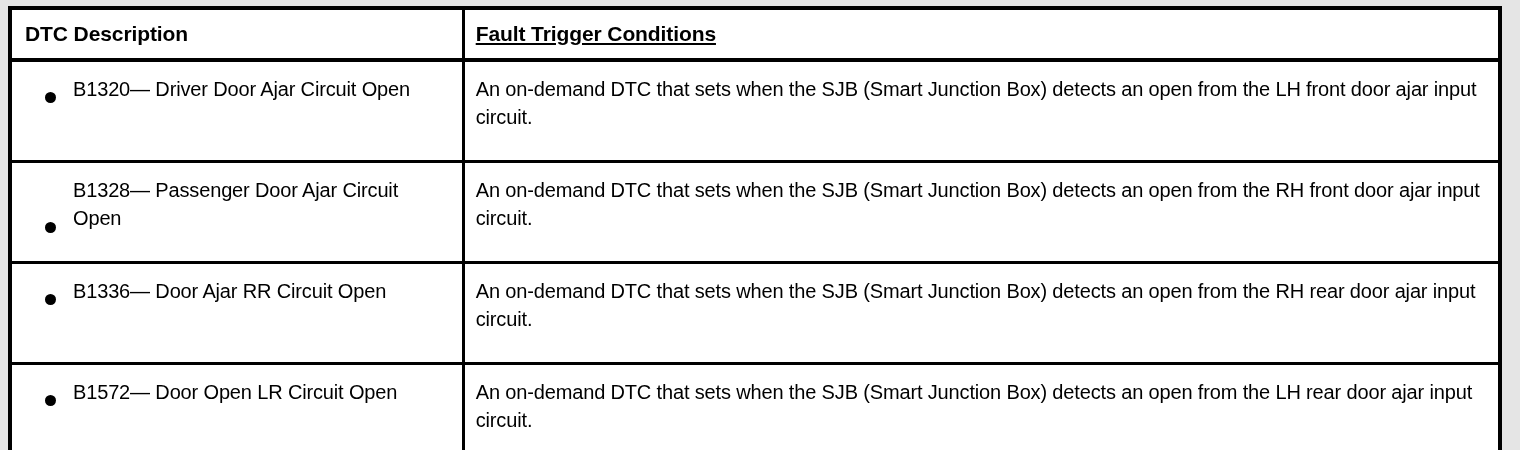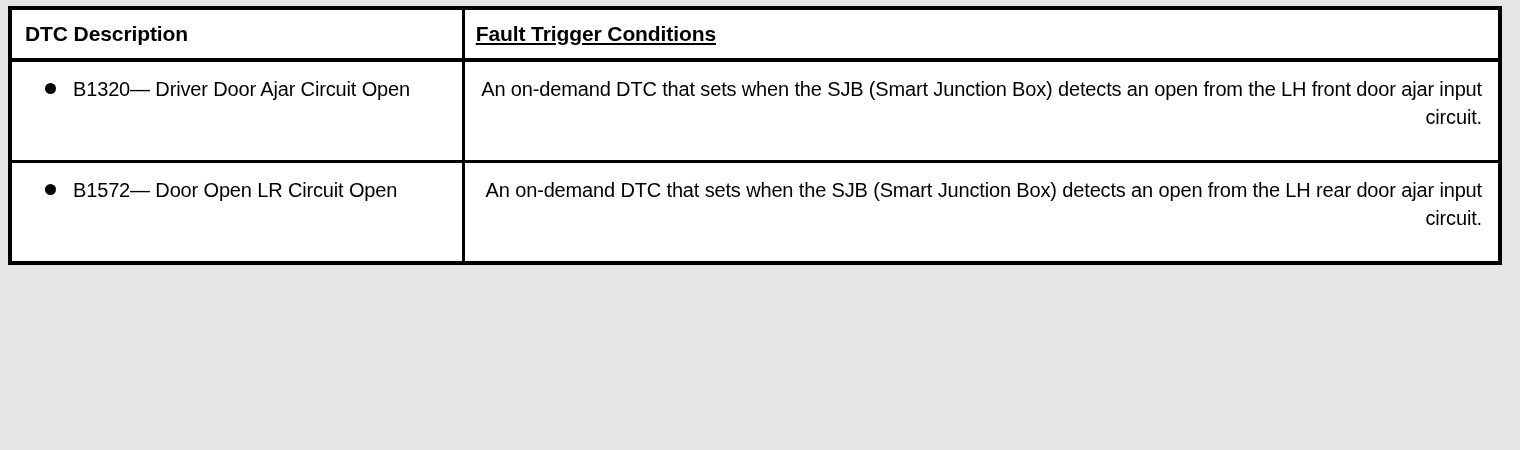"B1320— Driver Door Ajar Circuit" .bullet-row { align-items: flex-start -> flex-end }
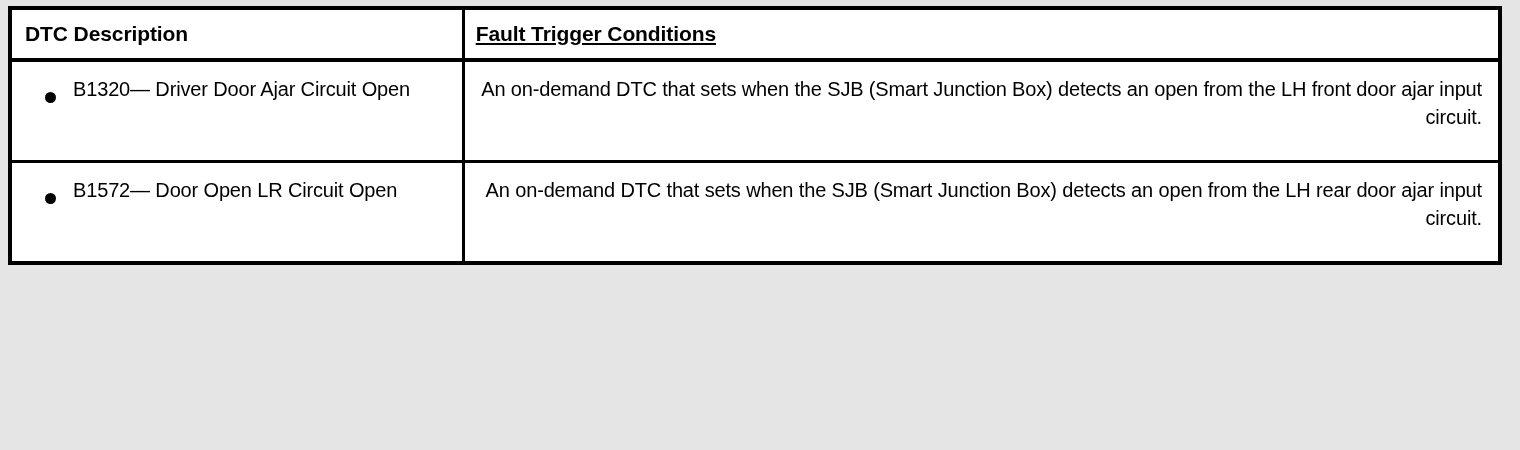"An on-demand DTC that sets" td.cond-cell { text-align: right -> none }
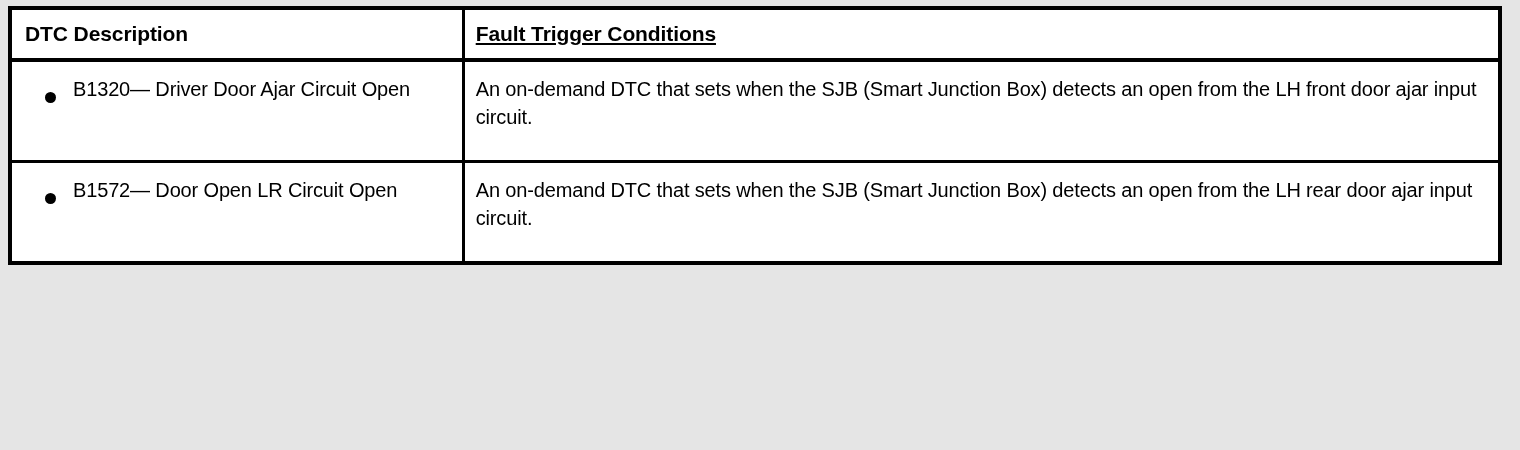"B1328— Passenger Door Ajar Circuit" tr { html: none -> <tr> <td> <div> <span></span> <span>B1328— Passenger Door Ajar Circuit Open</span> </div> </td> <td> <span>An on-demand DTC that sets when the SJB (Smart Junction Box) detects an open from the RH front door ajar input circuit.</span> </td> </tr> }
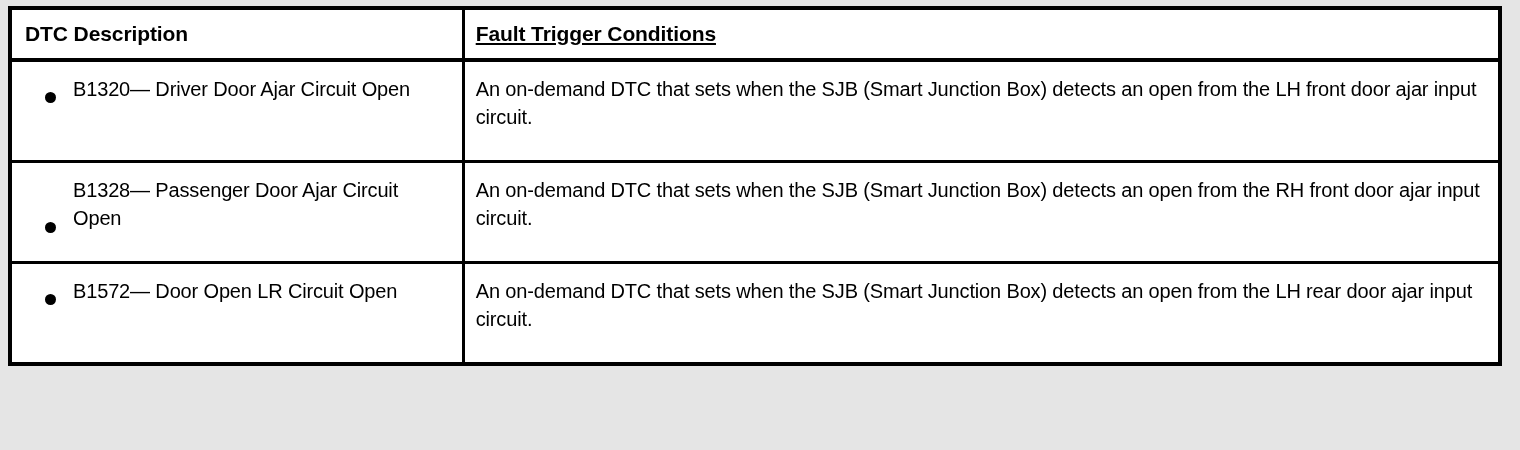"B1336— Door Ajar RR Circuit" tr { html: none -> <tr> <td> <div> <span></span> <span>B1336— Door Ajar RR Circuit Open</span> </div> </td> <td> <span>An on-demand DTC that sets when the SJB (Smart Junction Box) detects an open from the RH rear door ajar input circuit.</span> </td> </tr> }
